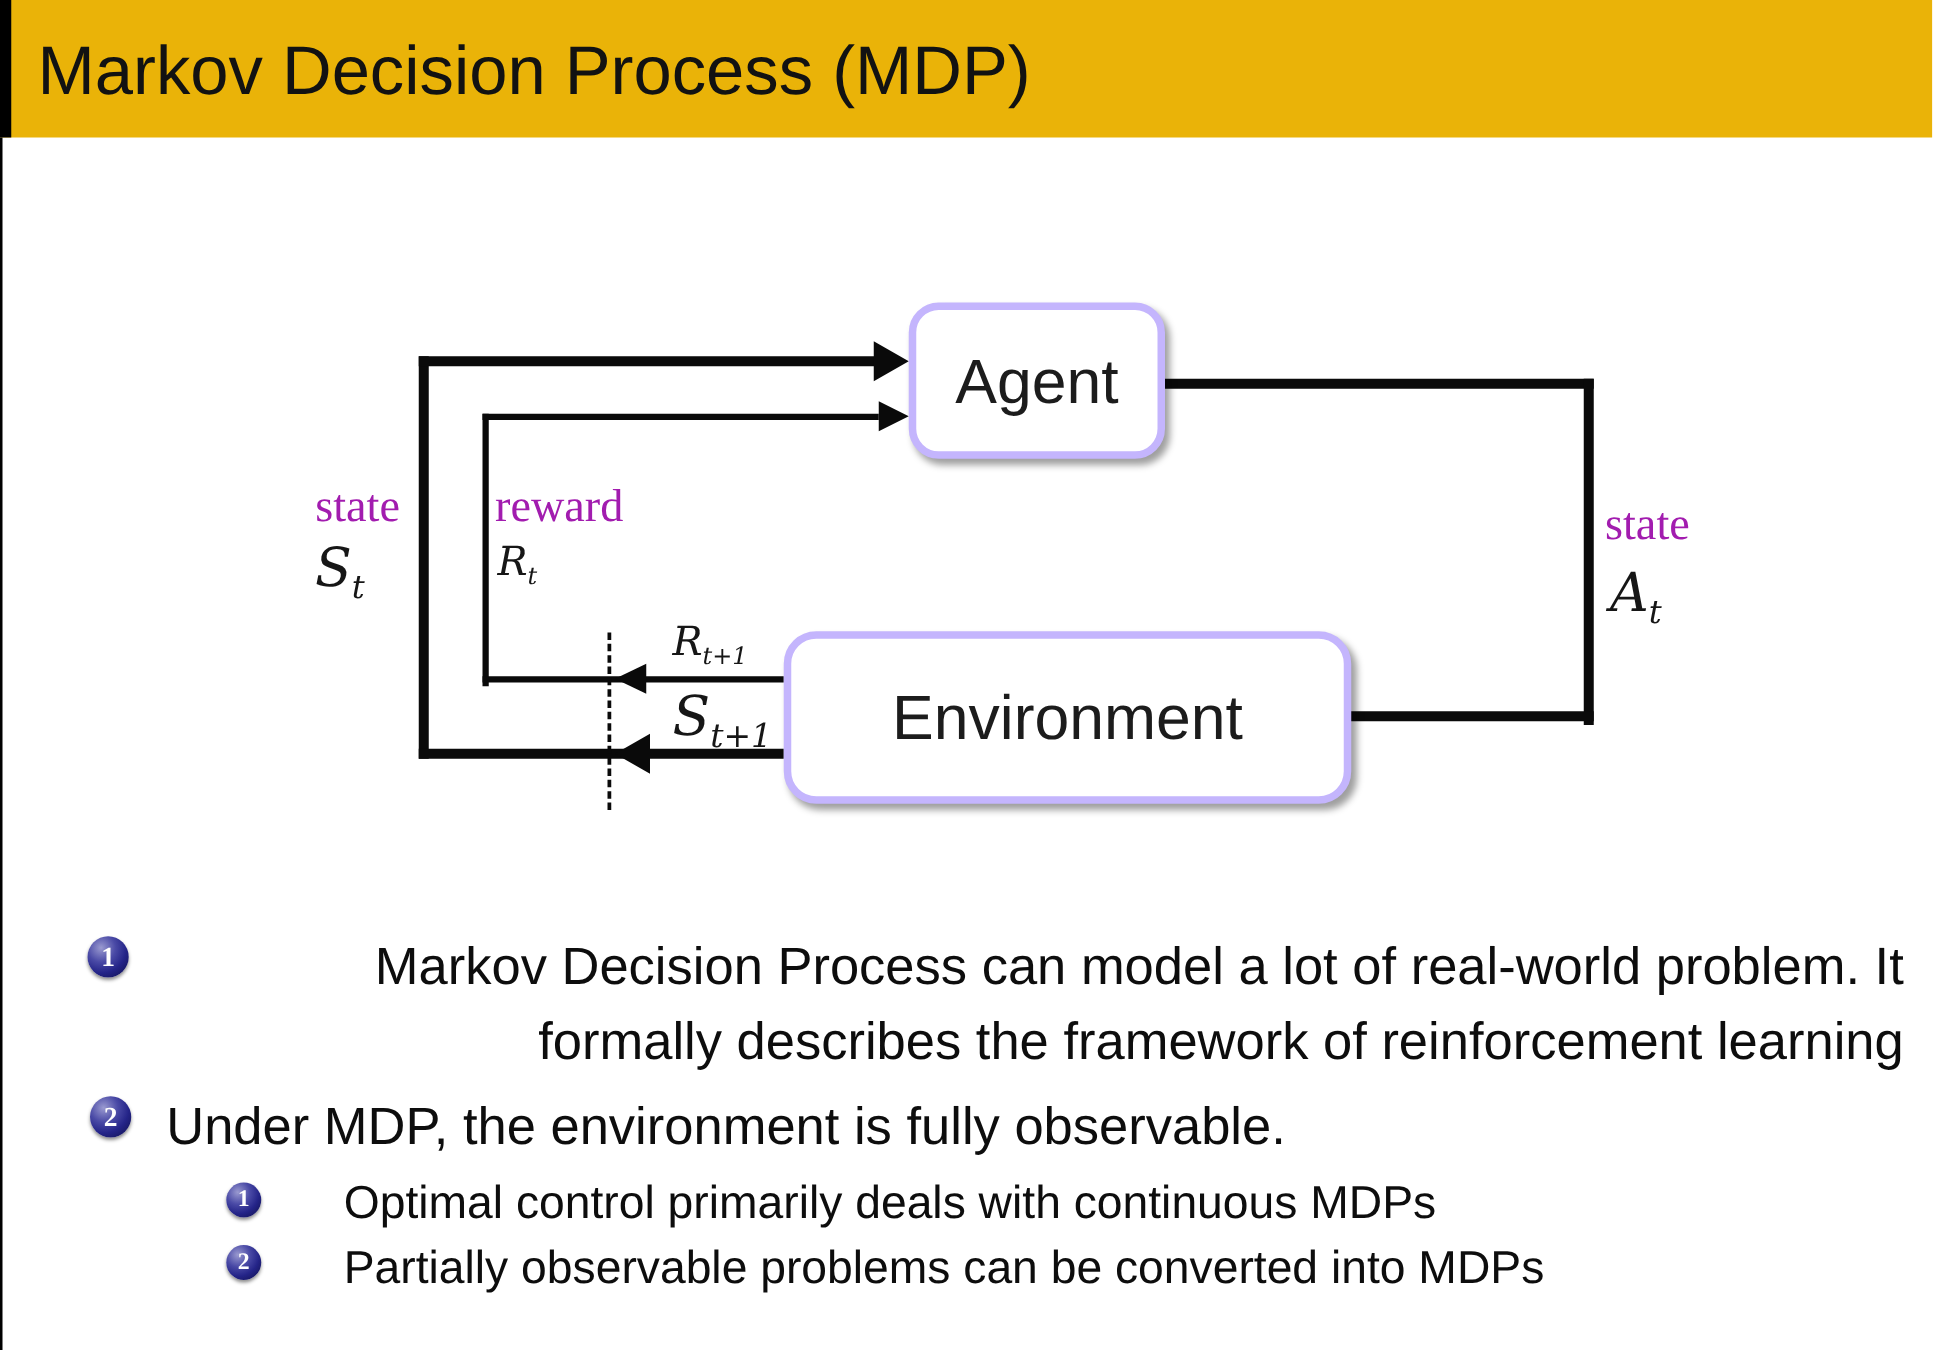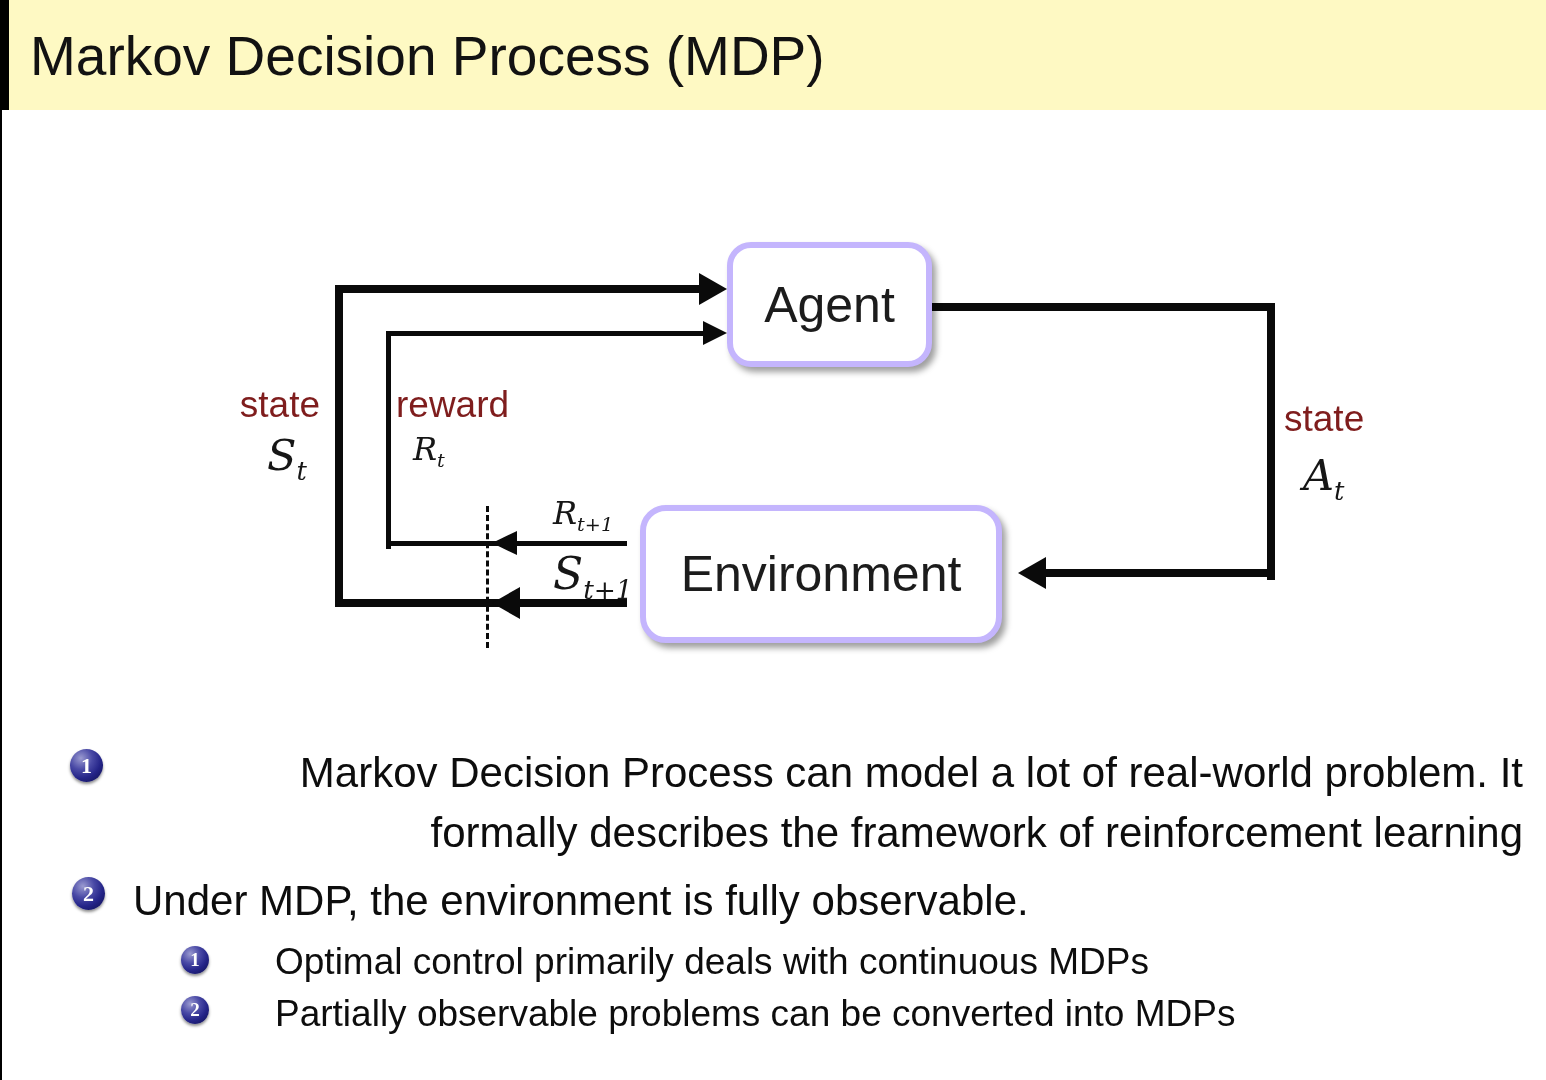"Markov Decision Process (MDP)" .titlebar { background: #fef9c3 -> #eab308 }
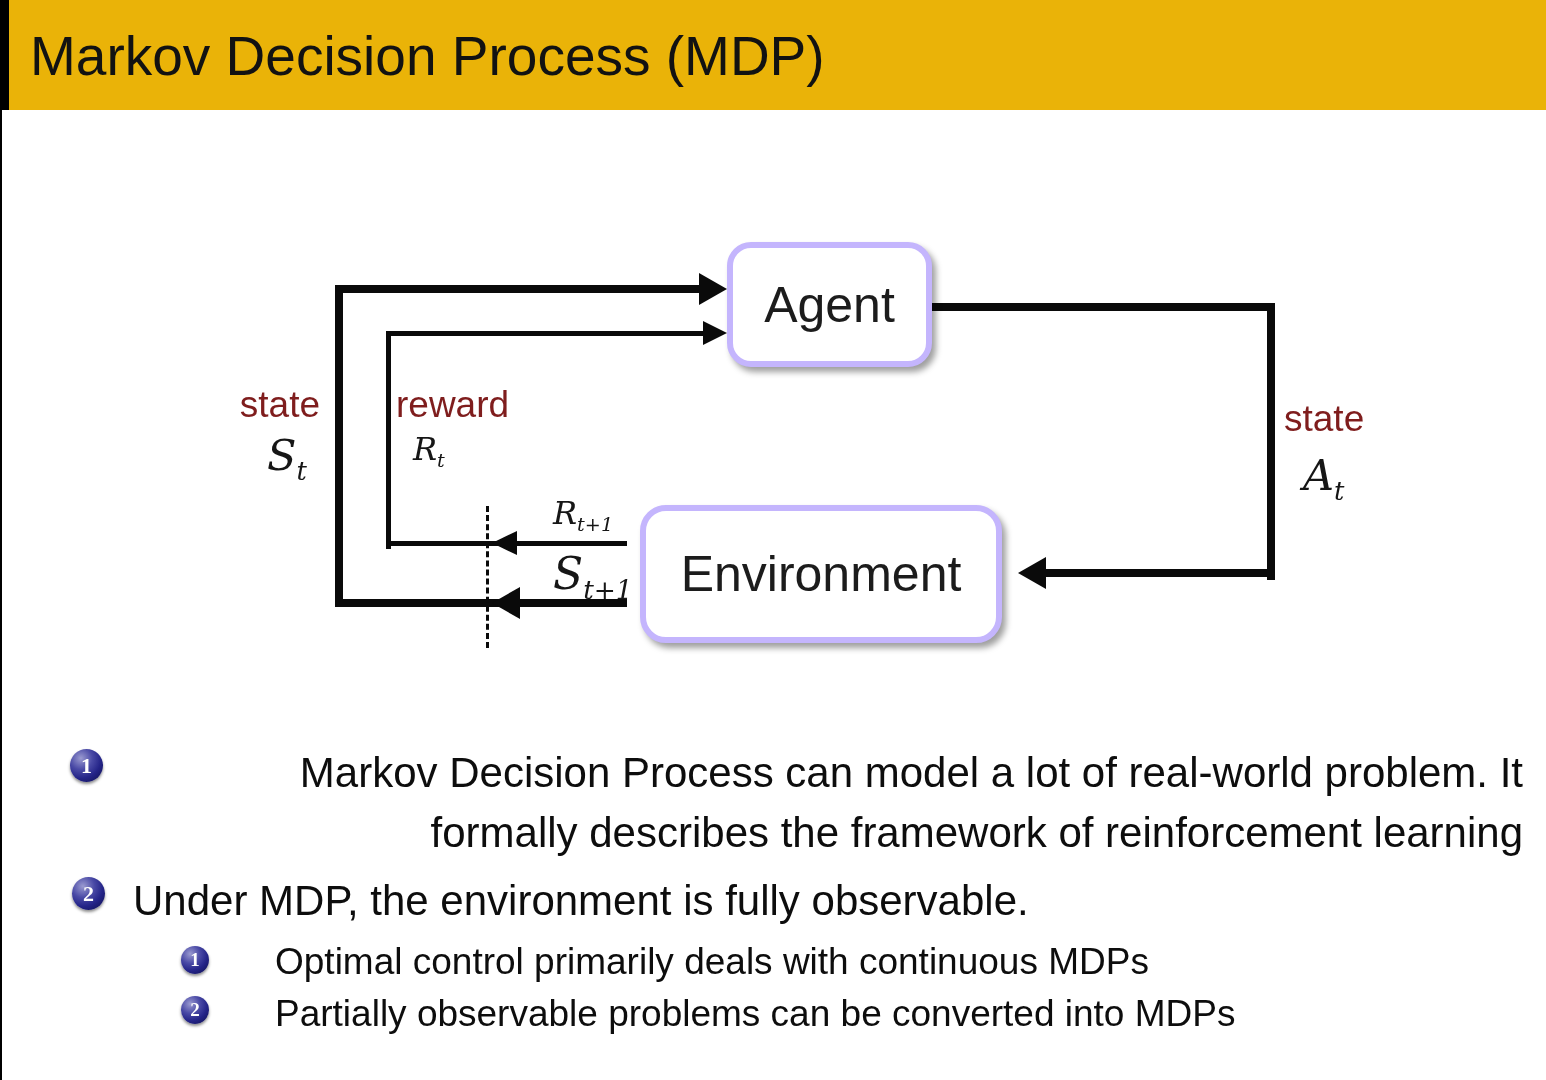"state" .edge-label { color: #7f1d1d -> #a21caf; font-family: none -> Liberation Serif, serif }
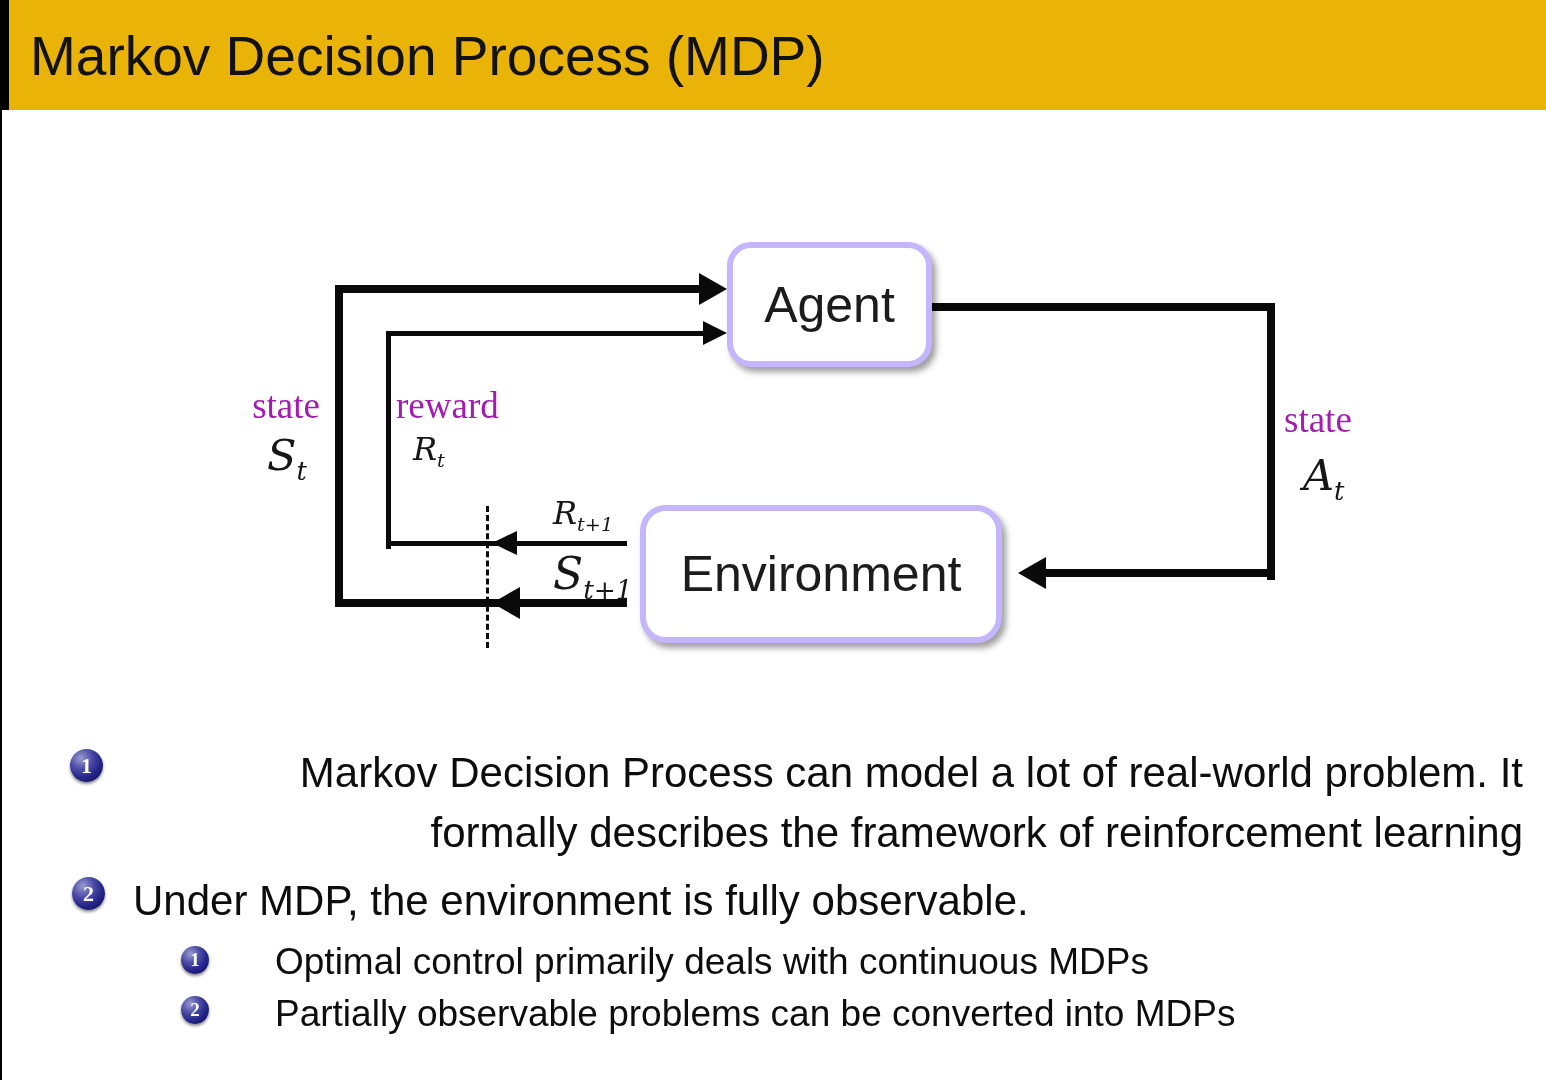"St" .math { margin-left: 15px -> none }
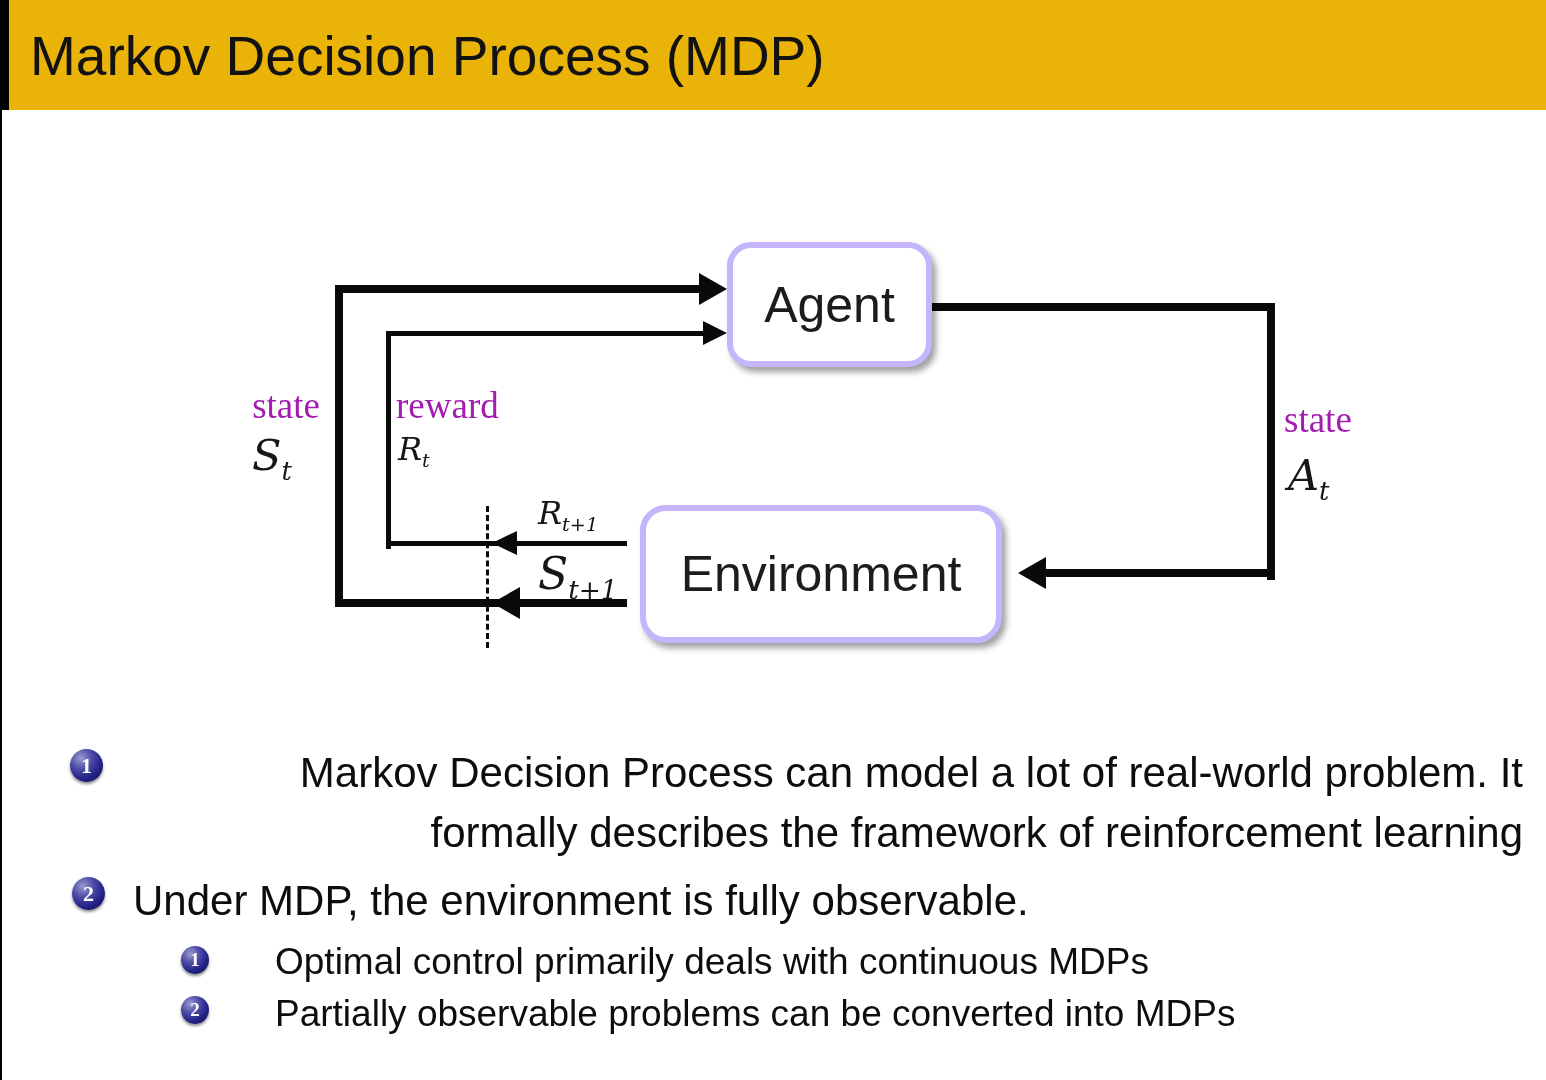"Environment" .node-env { left: 640px -> 627px; width: 362px -> 454px }
